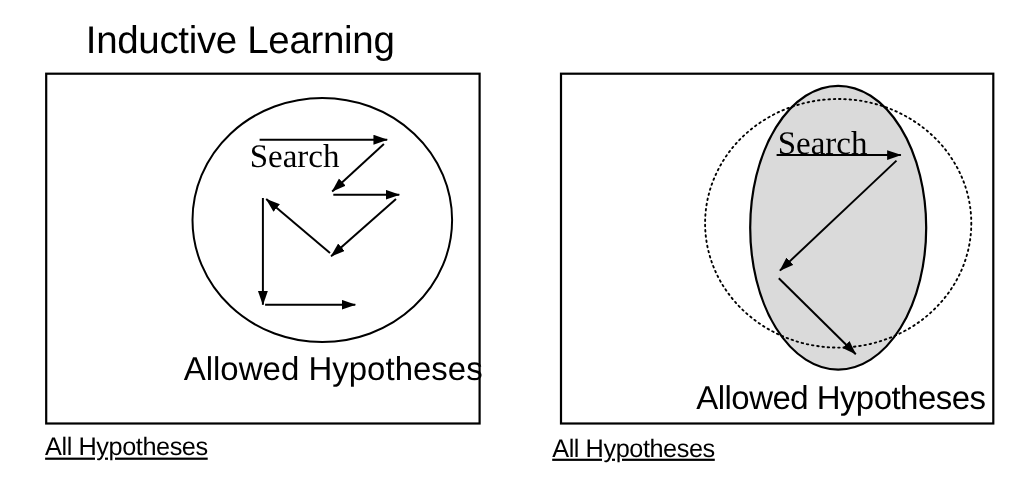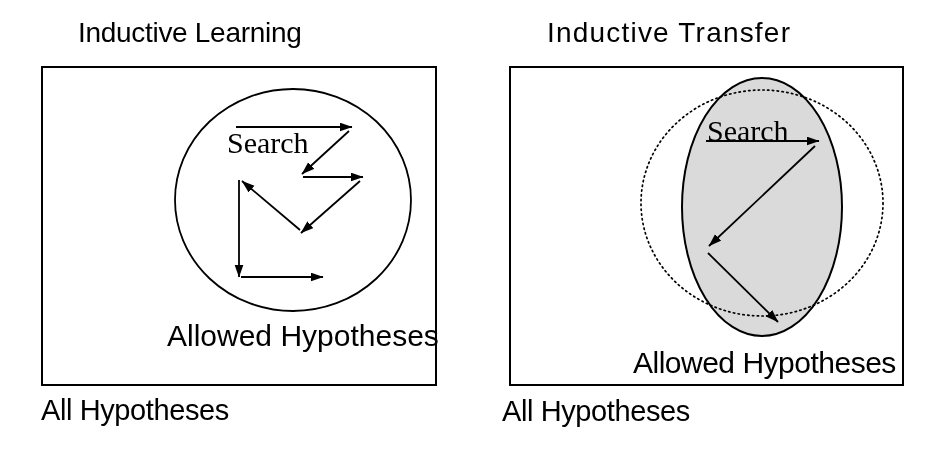"Inductive Learning" .title { font-size: 28px -> 35px }
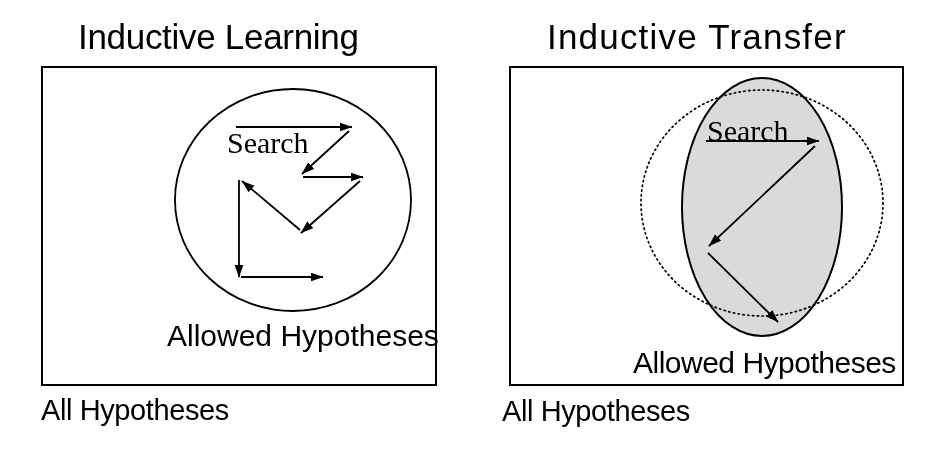"Inductive Transfer" div.label { html: <div>Inductive Transfer</div> -> none }
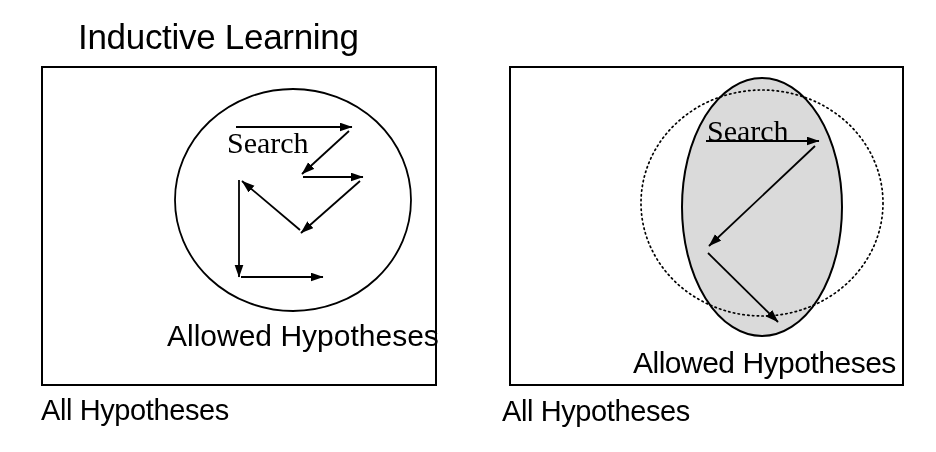"All Hypotheses" .all-label { font-size: 29px -> 23px; text-decoration: none -> underline }
